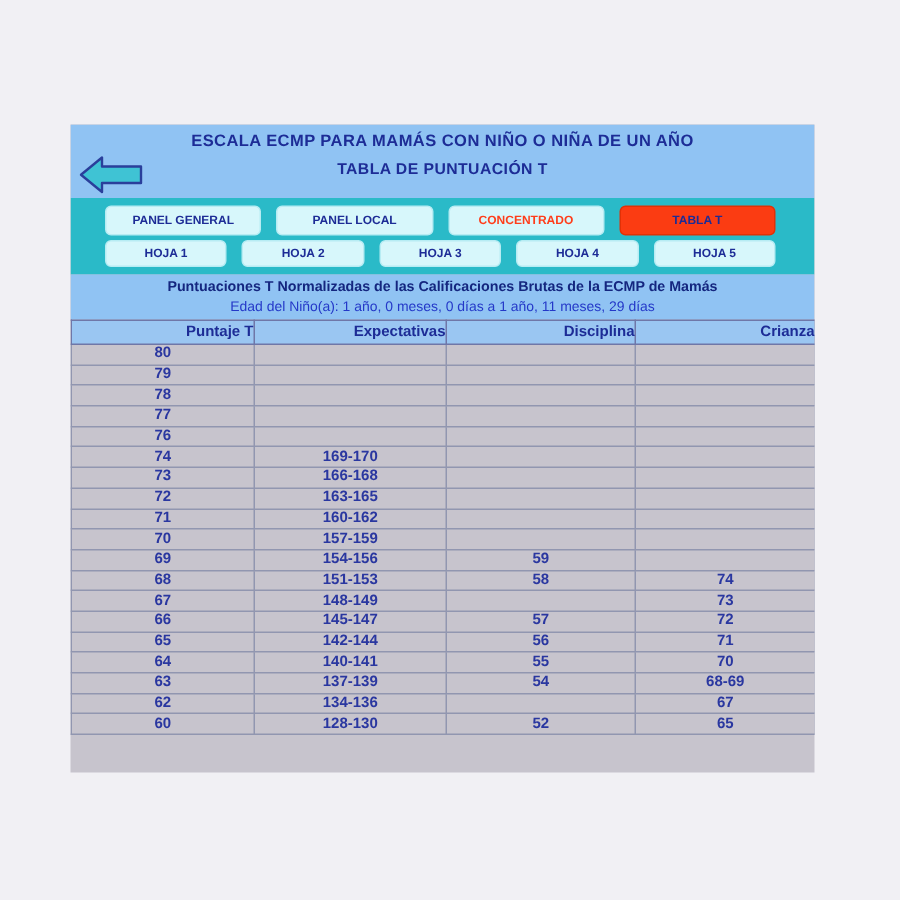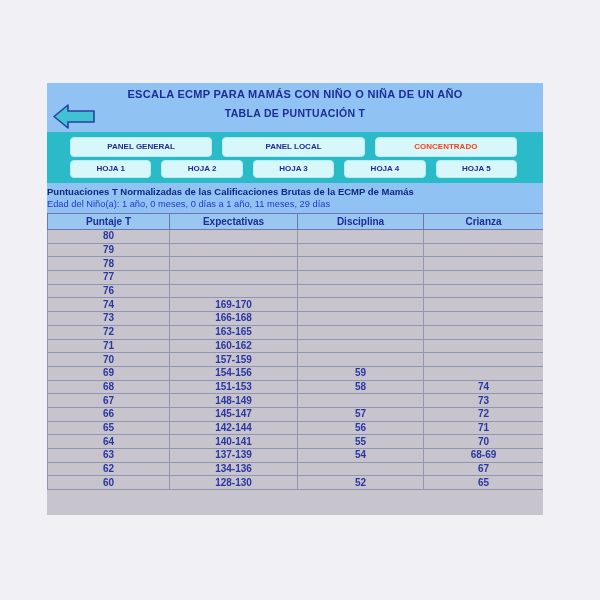"TABLA T" button.nav-btn { html: none -> <button>TABLA T</button> }
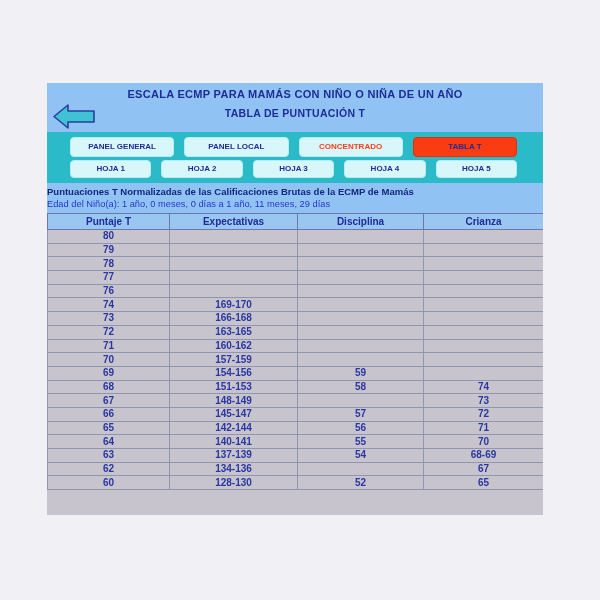"Puntuaciones T Normalizadas de las" .info-band { text-align: left -> center }
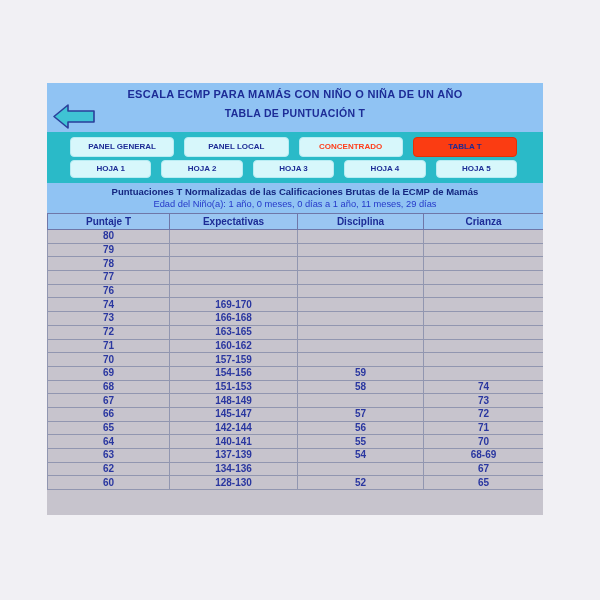"Puntaje T" table.tscore th { text-align: center -> right }
